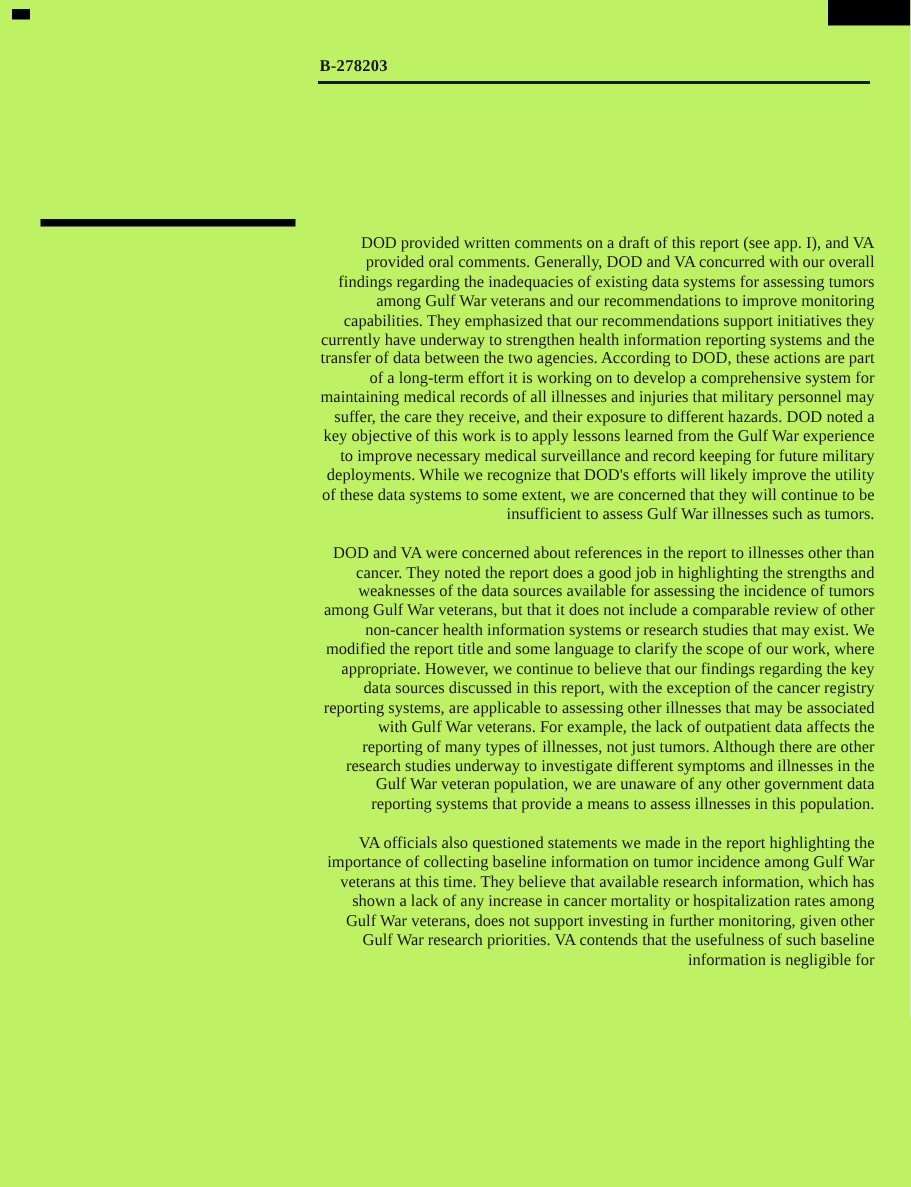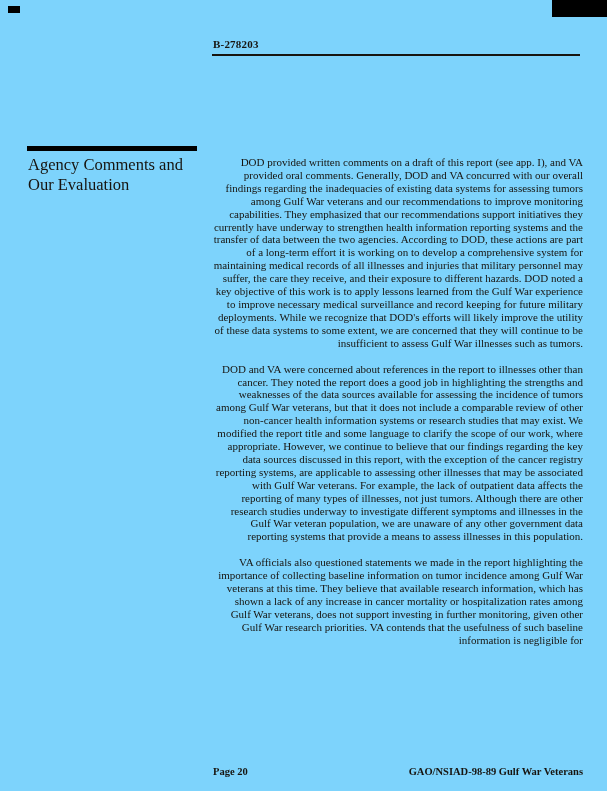"B-278203" .page { background: #7dd3fc -> #bef264 }
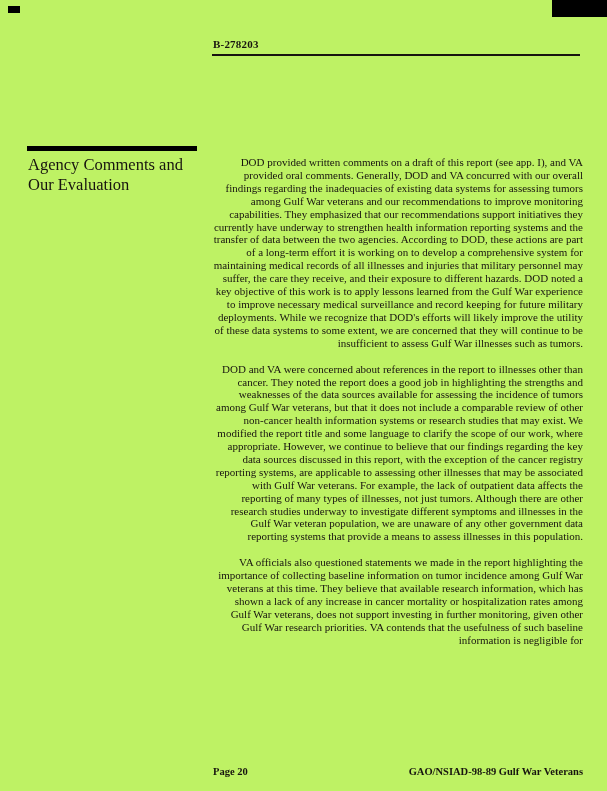"Agency Comments and Our Evaluation" h1.section-heading { html: <h1>Agency Comments and Our Evaluation</h1> -> none }
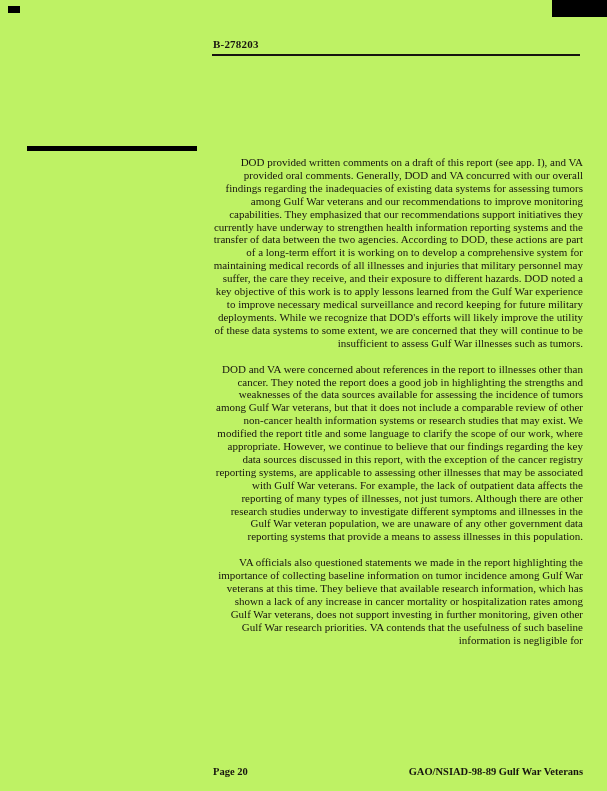"Page 20" div.footer { html: <div> <span>Page 20</span> <span>GAO/NSIAD-98-89 Gulf War Veterans</span> </div> -> none }
